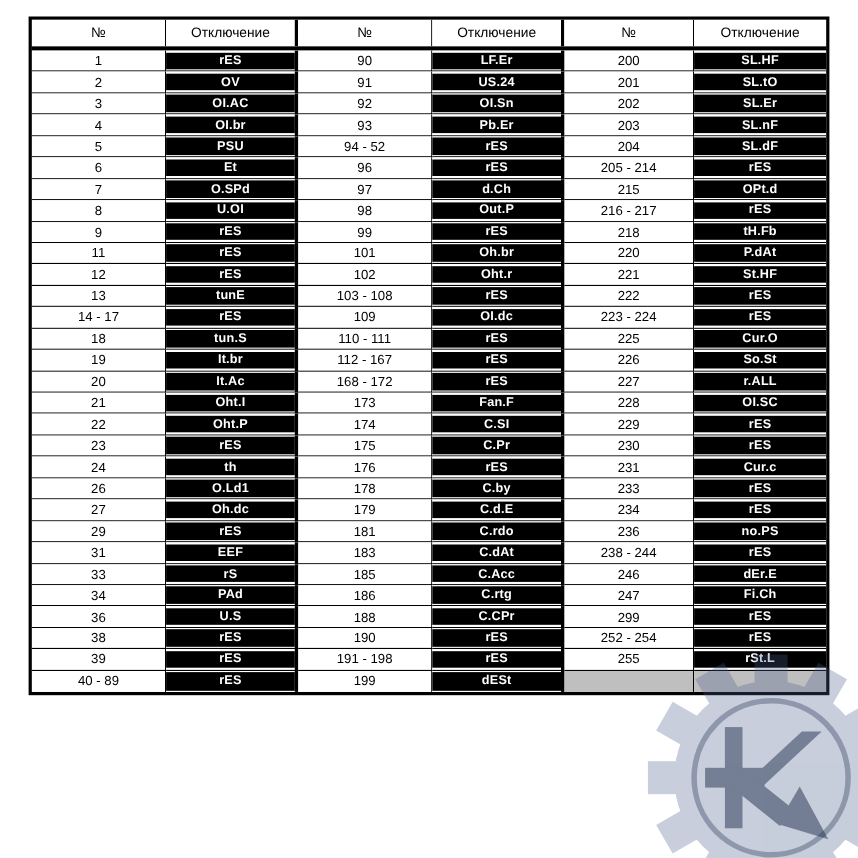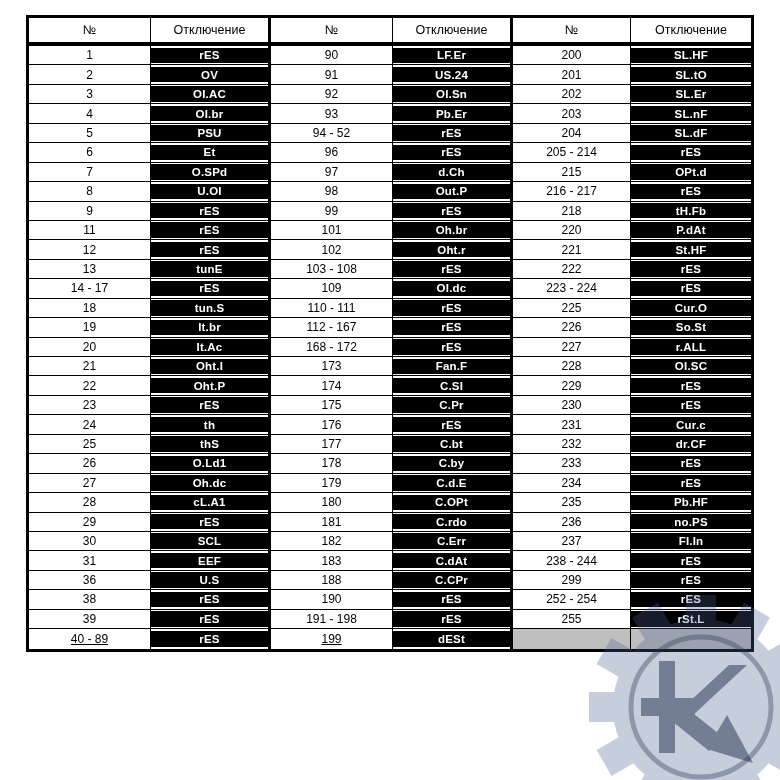"25" div.trow { html: <div> <div>25</div> <div> <div>thS</div> </div> <div>177</div> <div> <div>C.bt</div> </div> <div>232</div> <div> <div>dr.CF</div> </div> </div> -> none }
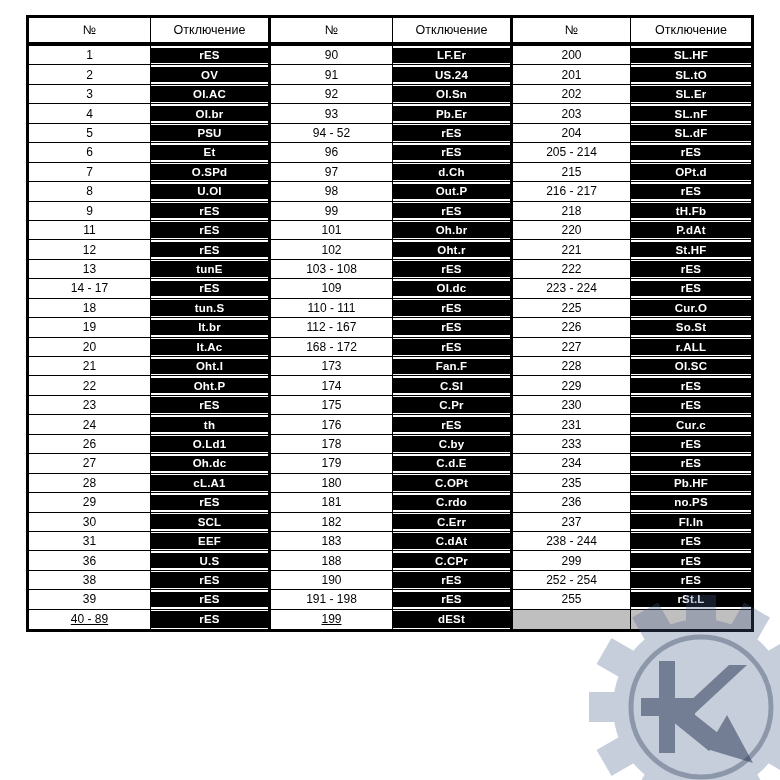"28" div.trow { html: <div> <div>28</div> <div> <div>cL.A1</div> </div> <div>180</div> <div> <div>C.OPt</div> </div> <div>235</div> <div> <div>Pb.HF</div> </div> </div> -> none }
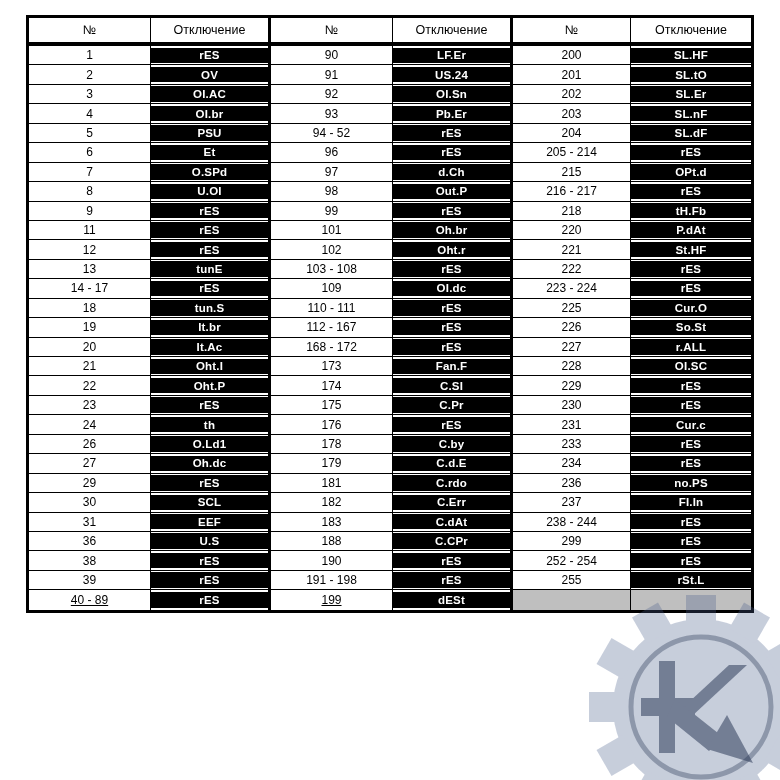"30" div.trow { html: <div> <div>30</div> <div> <div>SCL</div> </div> <div>182</div> <div> <div>C.Err</div> </div> <div>237</div> <div> <div>FI.In</div> </div> </div> -> none }
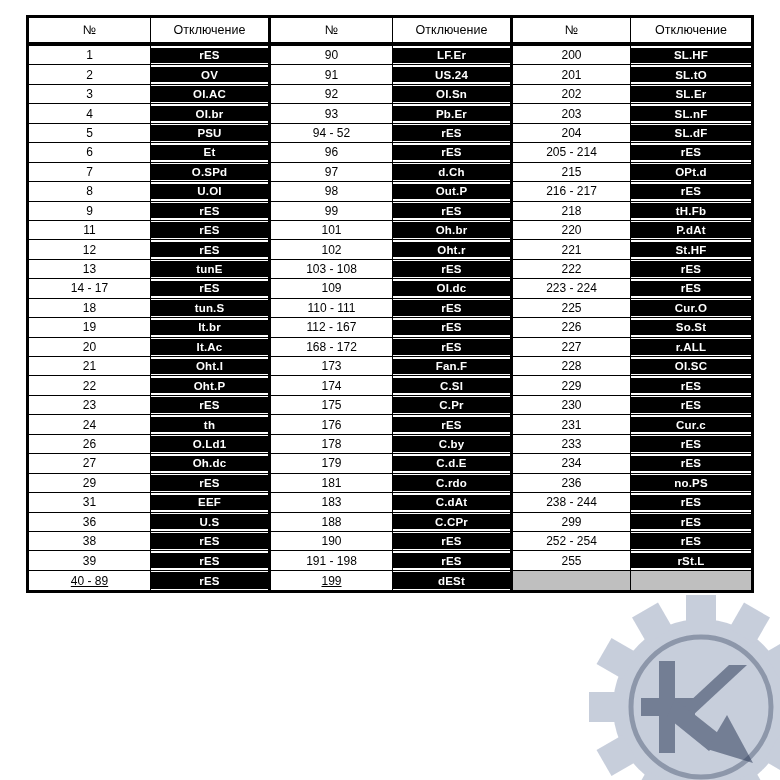"33" div.trow { html: none -> <div> <div>33</div> <div> <div>rS</div> </div> <div>185</div> <div> <div>C.Acc</div> </div> <div>246</div> <div> <div>dEr.E</div> </div> </div> }
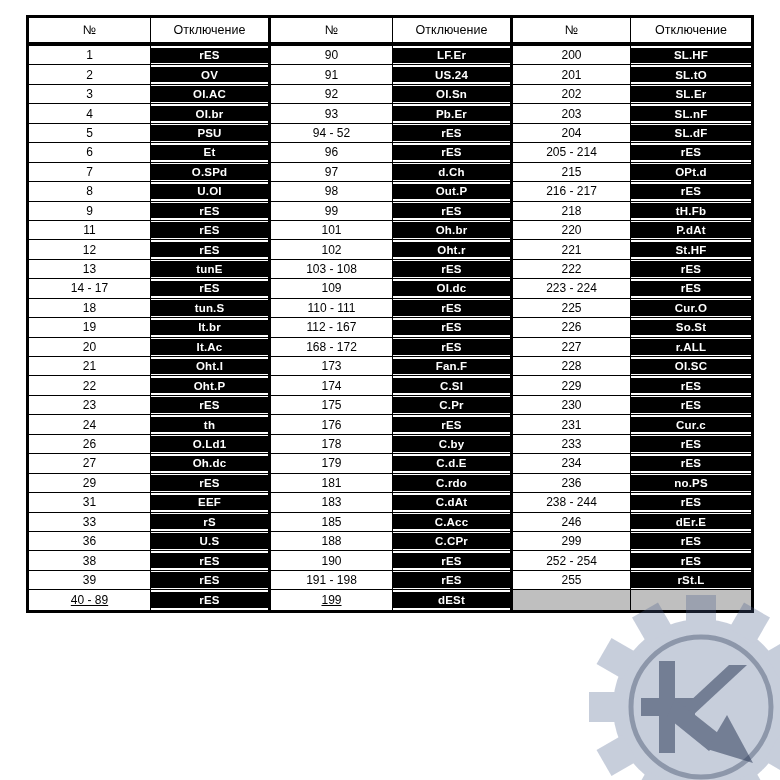"34" div.trow { html: none -> <div> <div>34</div> <div> <div>PAd</div> </div> <div>186</div> <div> <div>C.rtg</div> </div> <div>247</div> <div> <div>Fi.Ch</div> </div> </div> }
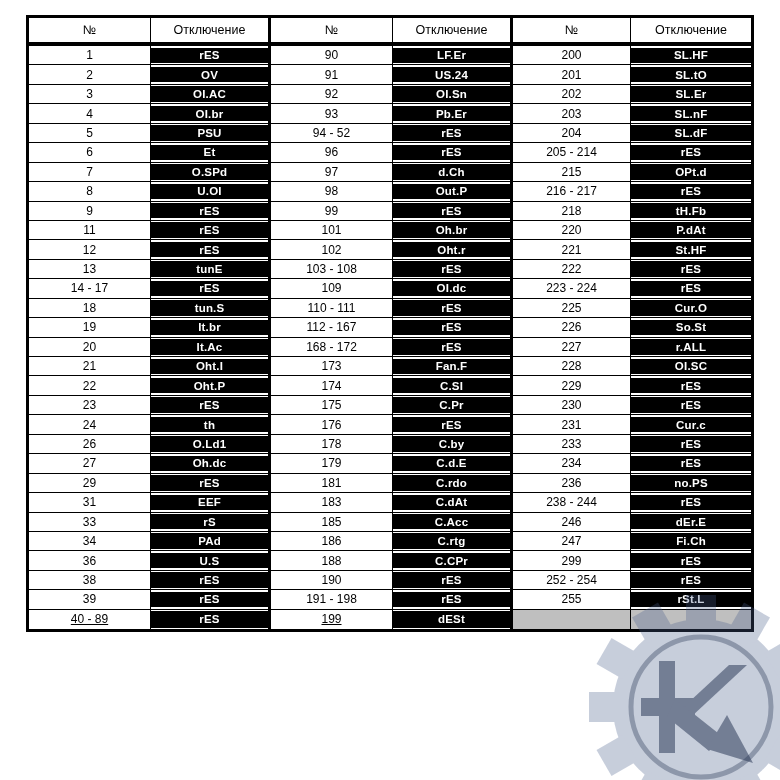"40 - 89" .trow:last-child .ncell, .trow:last-child .ccell { text-decoration: underline -> none }
